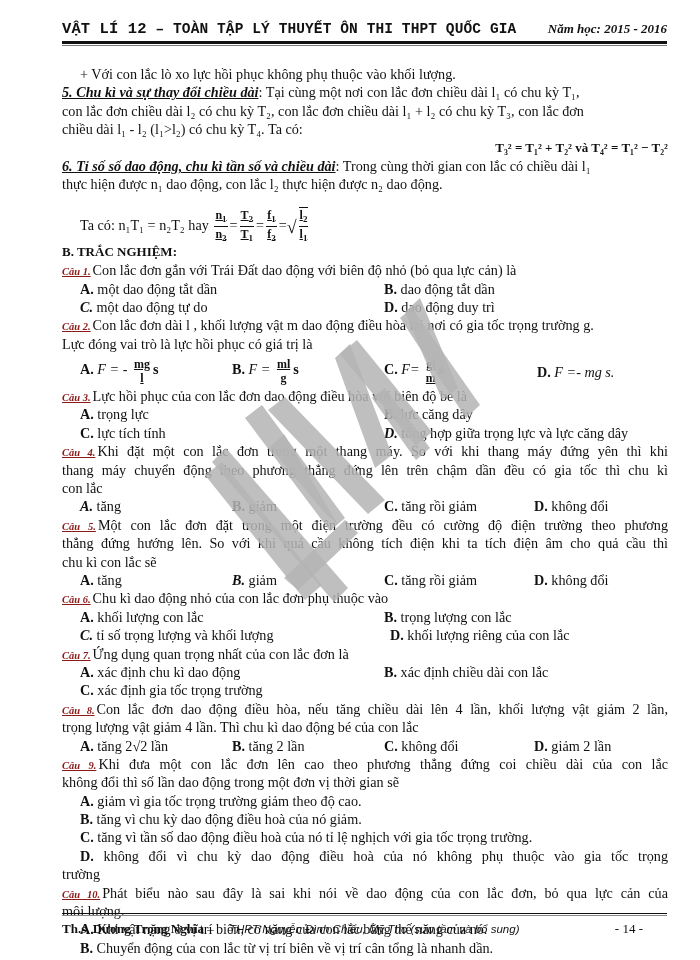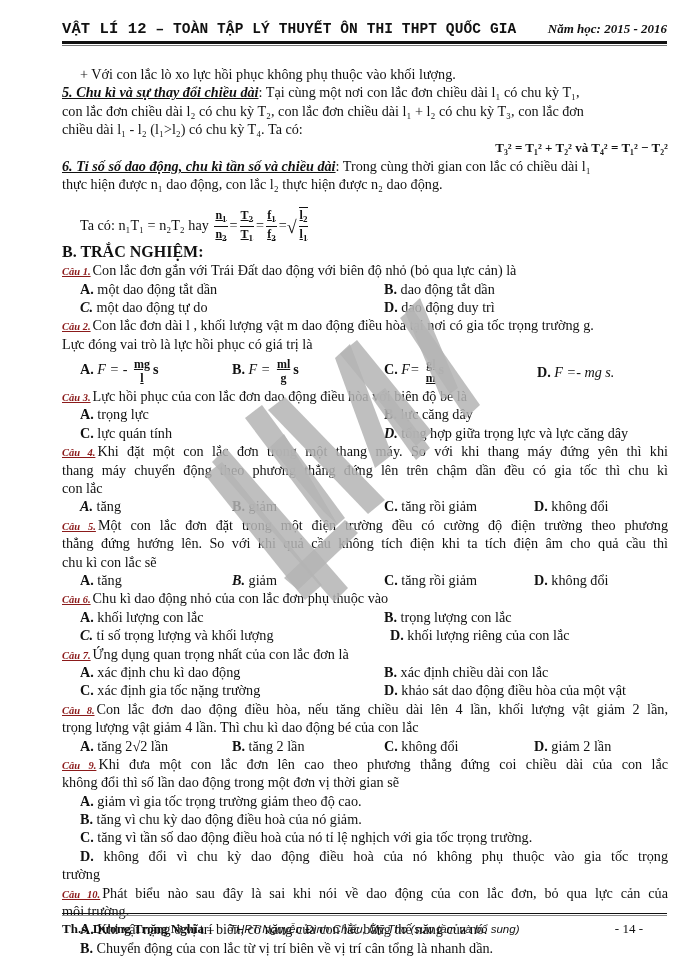"B. TRẮC NGHIỆM:" .sectionB { font-size: 16px -> 13px }
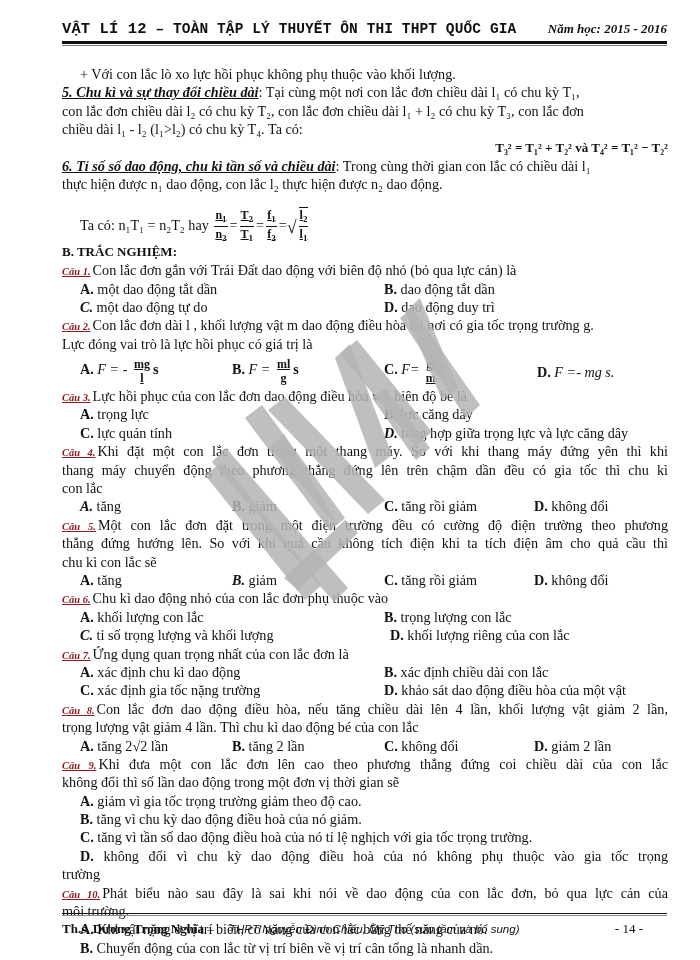"lực quán tính" span { text: quán -> tích }
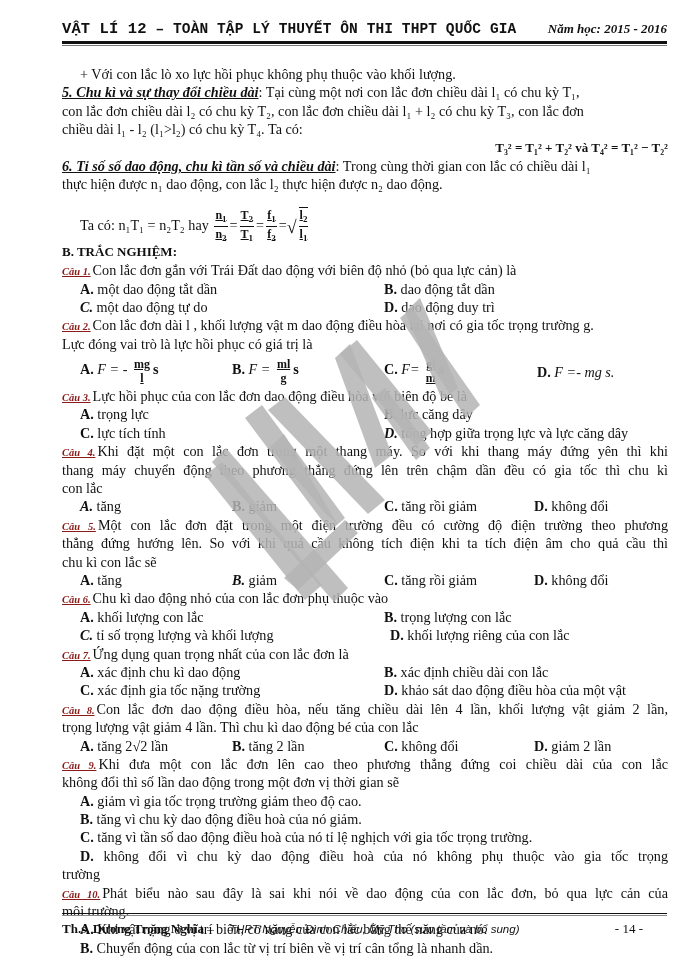"xác định gia tốc nặng" span { text: nặng -> trọng }
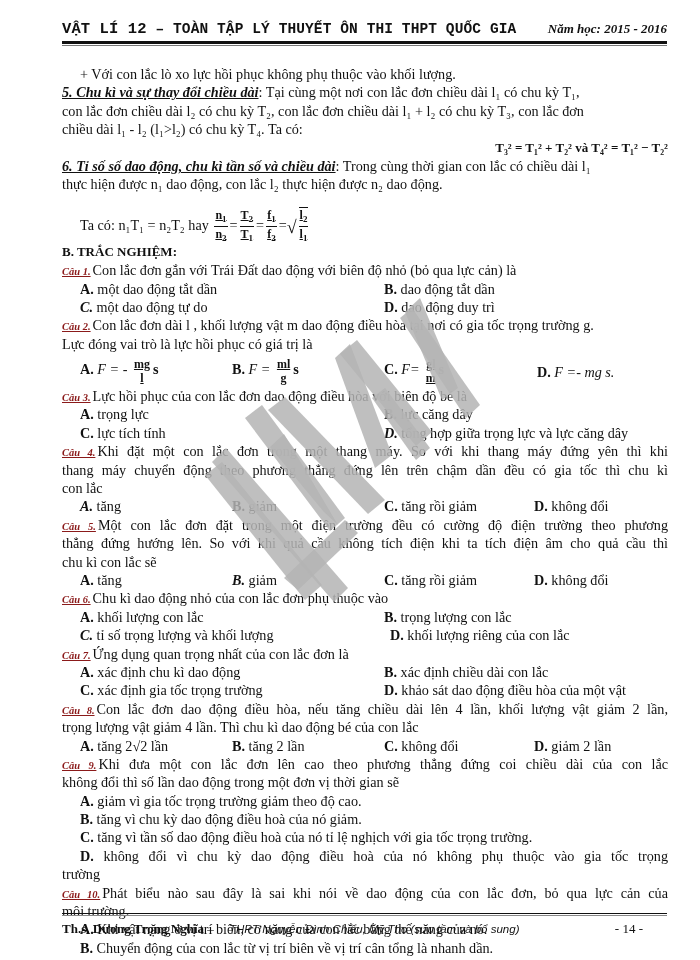"D. khảo sát dao động" span.opt { html: <span><b>D.</b> <span>khảo sát dao động điều hòa của một vật</span></span> -> none }
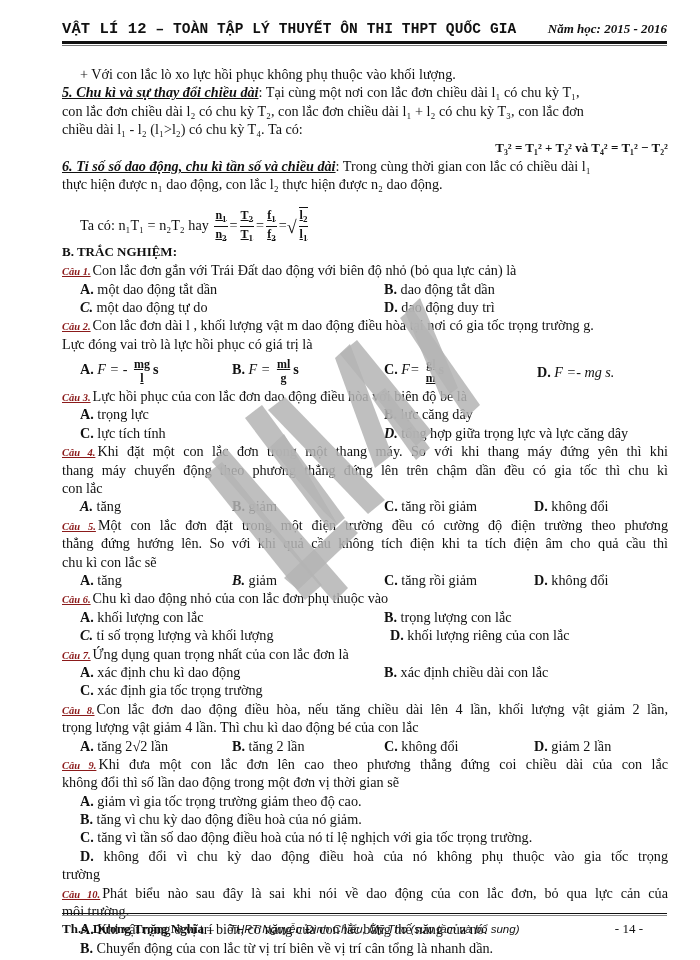"môi trường." div.line { text: trường -> lượng }
